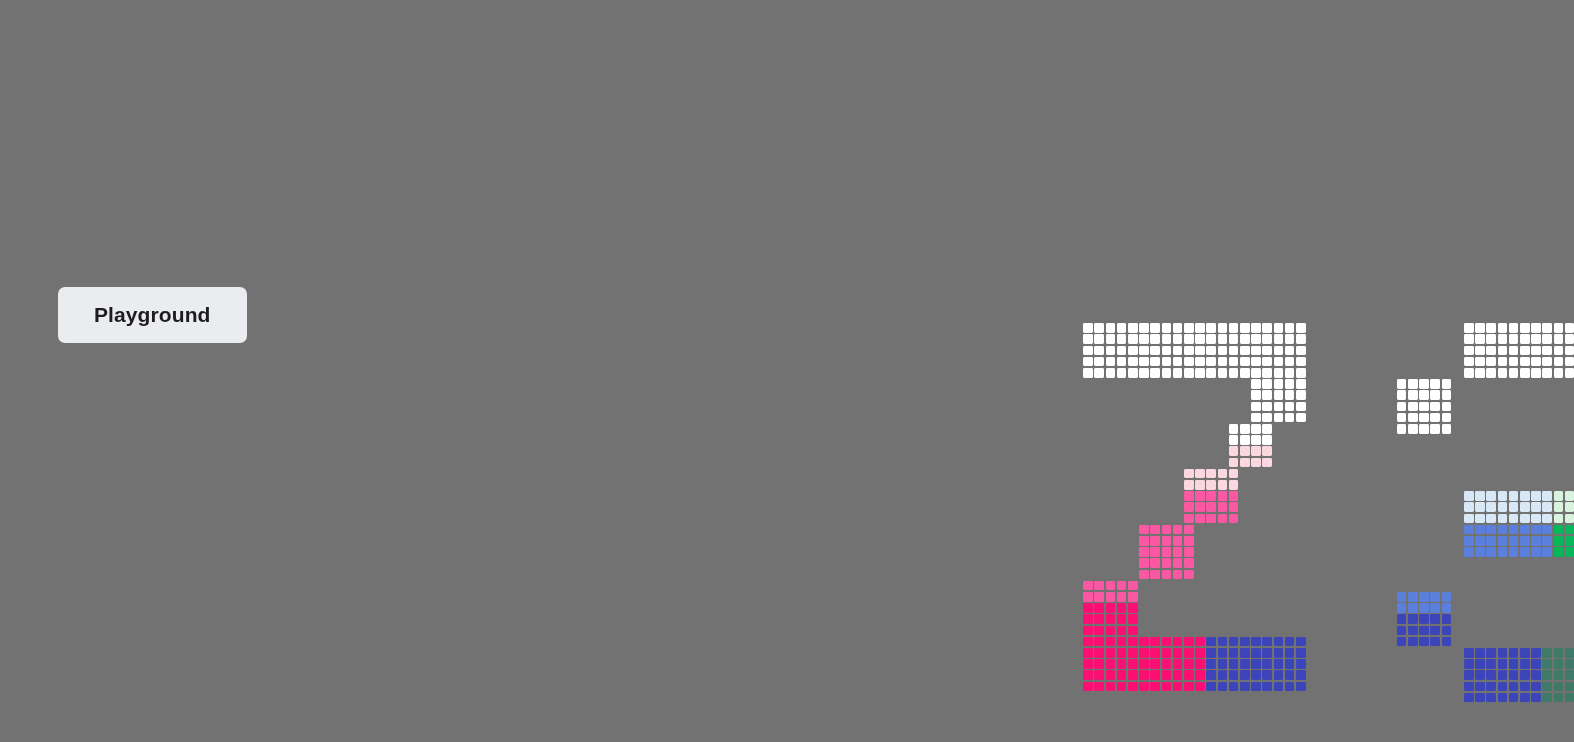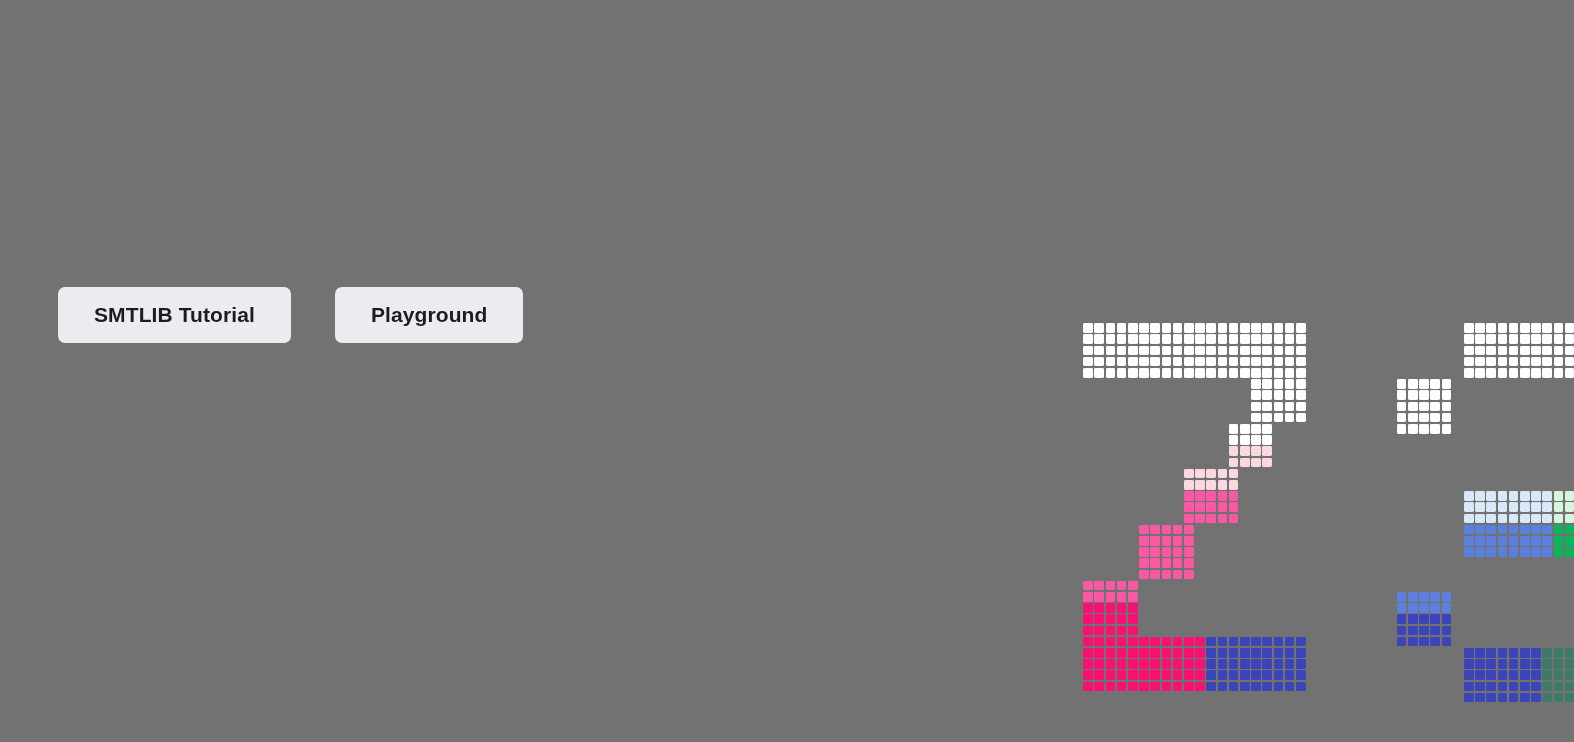"SMTLIB Tutorial" button.cta-button { html: <button>SMTLIB Tutorial</button> -> none }
